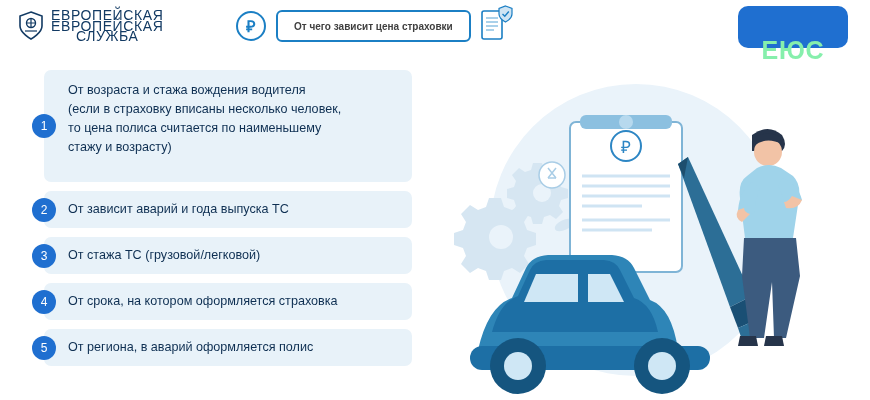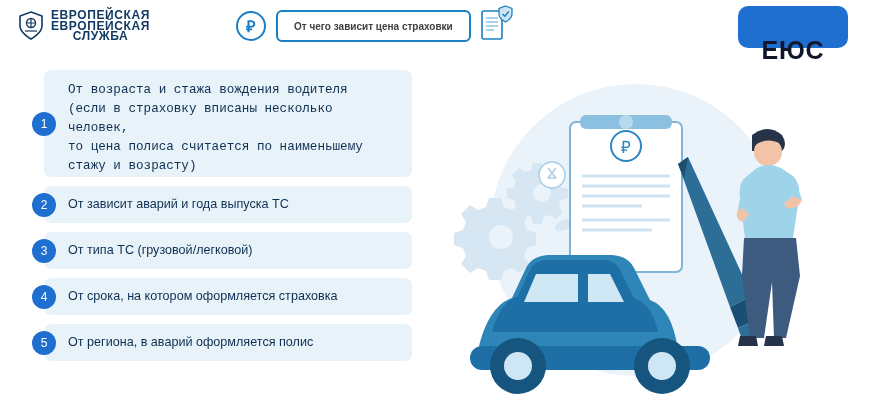"ЕВРОПЕЙСКАЯ" .logo-text { font-size: 12px -> 14px; font-weight: bold -> normal }
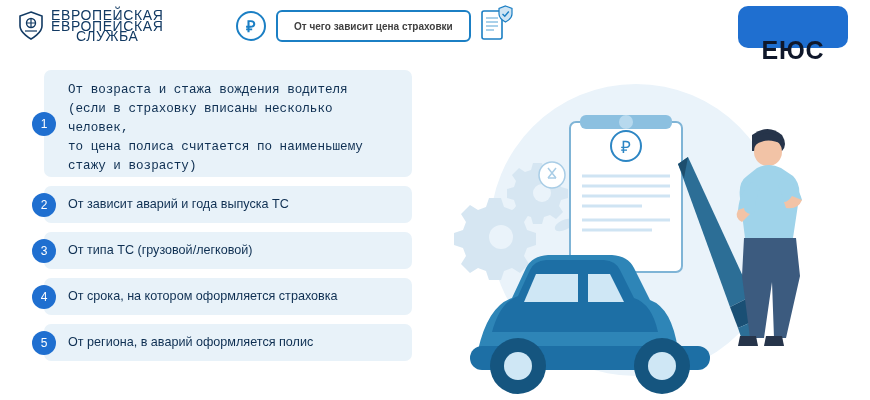"ЕЮС" .brand-badge span { color: #0f172a -> #86efac }
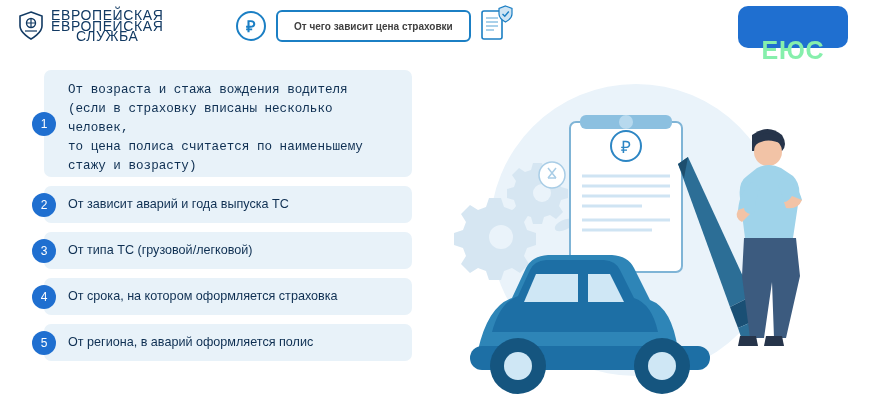"От возраста и стажа вождения" .row-tall .card { font-family: Liberation Mono, monospace -> none; padding-bottom: 1px -> 25px }
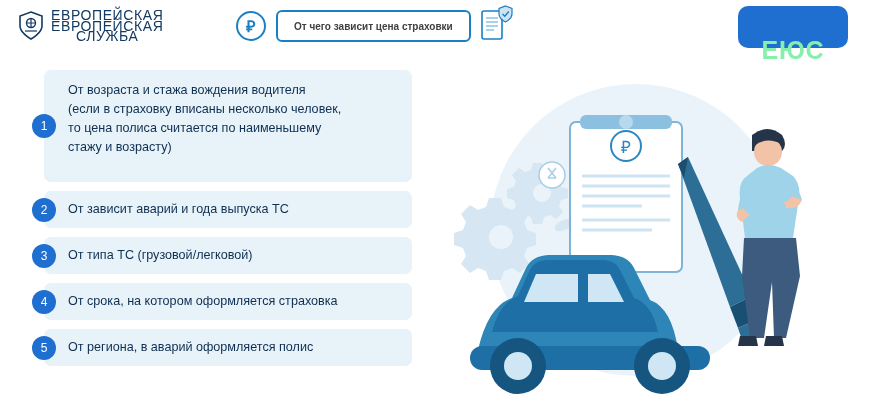"От типа ТС (грузовой/легковой)" span { text: типа -> стажа }
